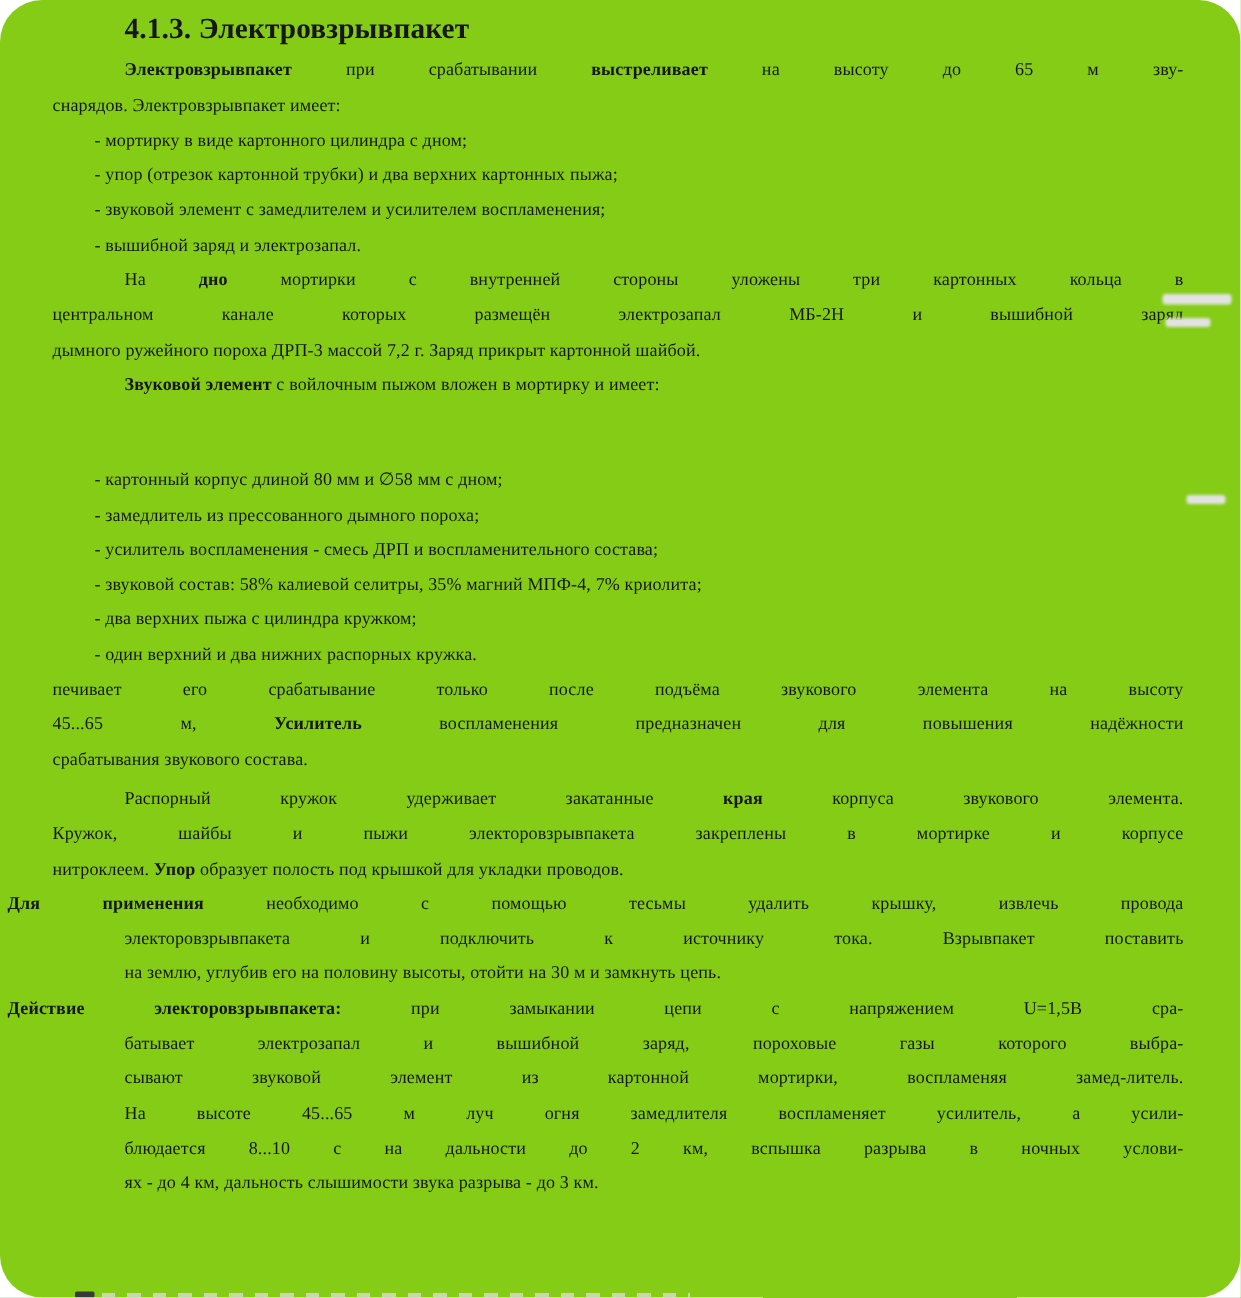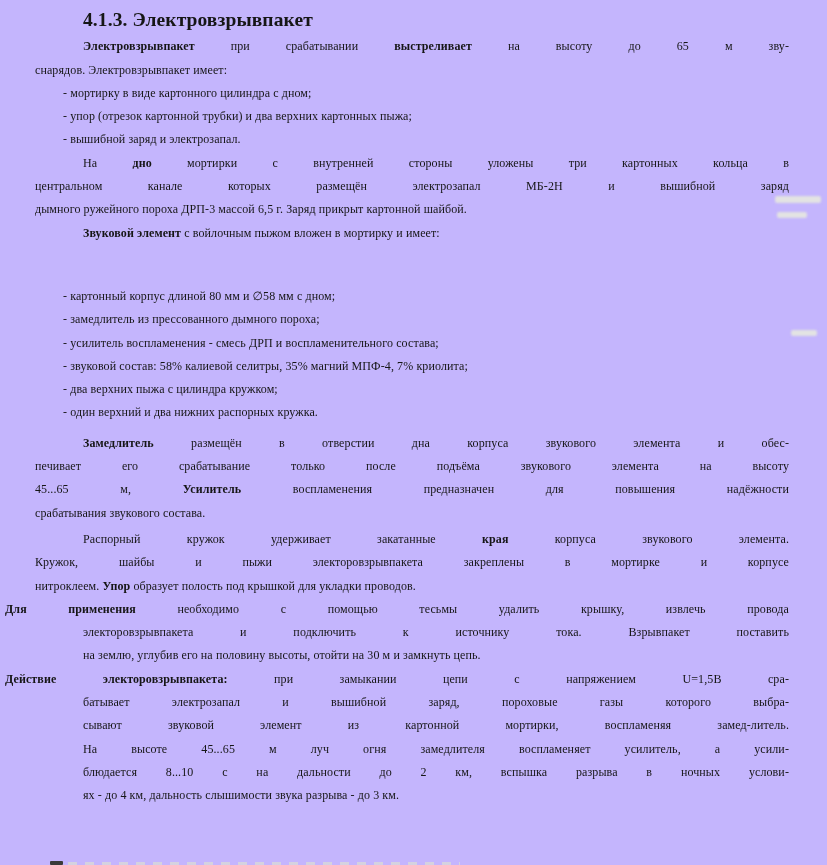"4.1.3. Электровзрывпакет" .page { background: #c4b5fd -> #84cc16; border-radius: none -> 28px }
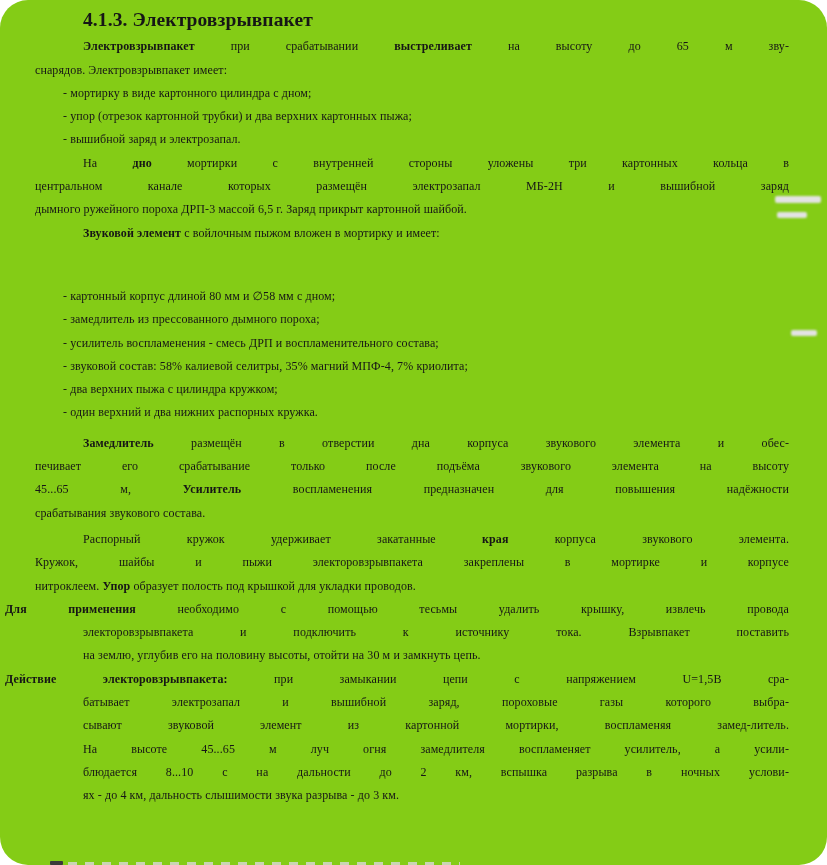"- звуковой элемент с замедлителем" div.line { html: none -> <div><span>- звуковой элемент с замедлителем и усилителем воспламенения;</span></div> }
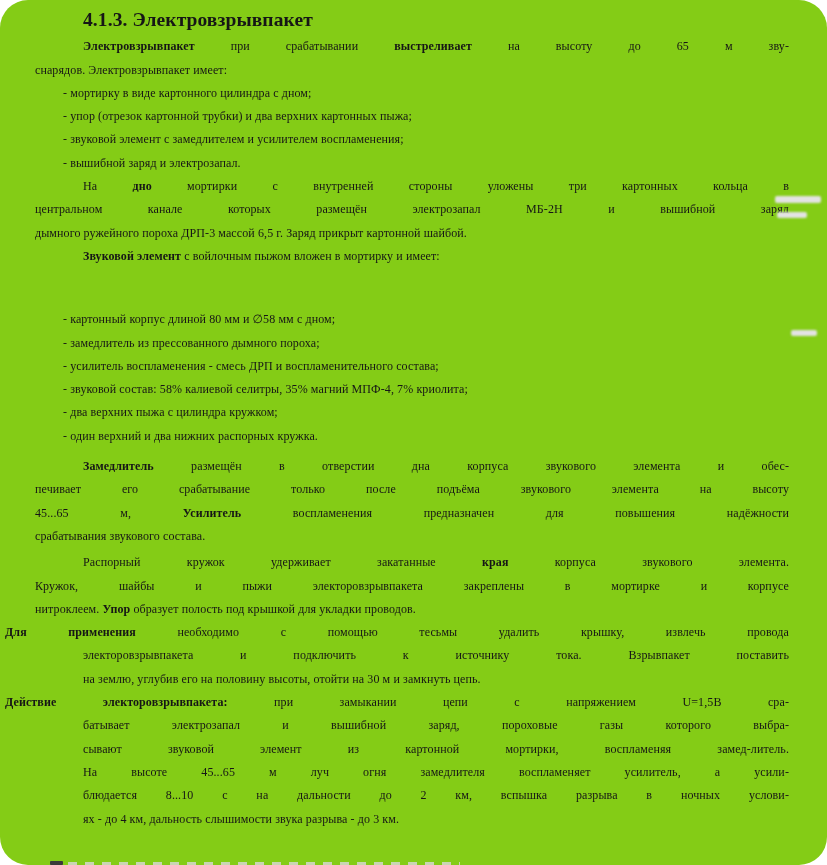"дымного ружейного пороха ДРП-3 массой" span { text: 6,5 -> 7,2 }
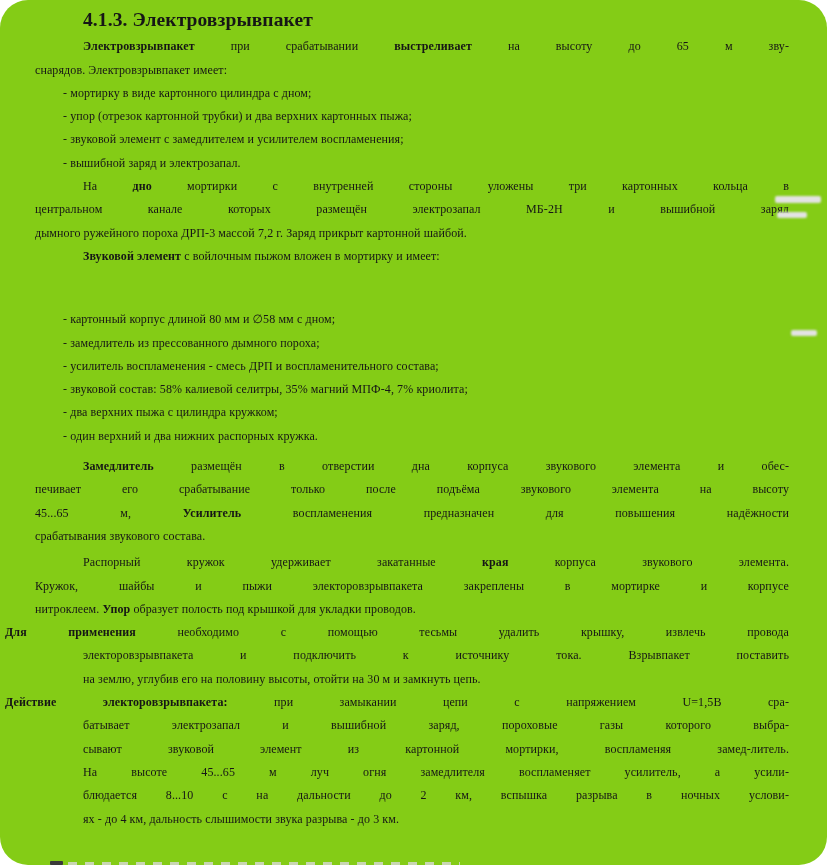"Замедлитель размещён в отверстии дна" div.line { html: <div><span>Замедлитель</span><span> размещён в отверстии дна корпуса звукового элемента и обес-</span></div> -> none }
